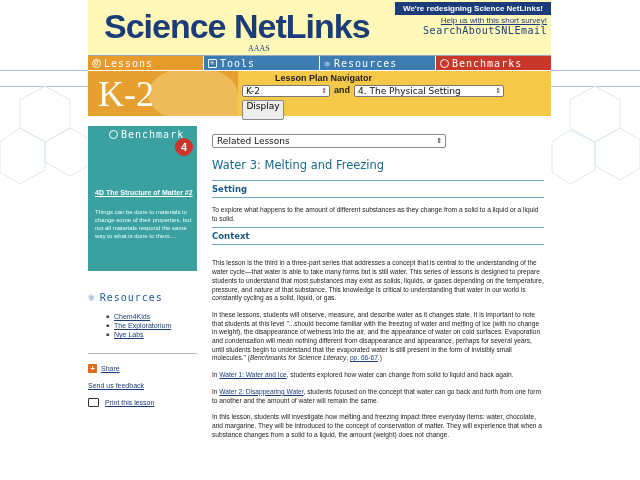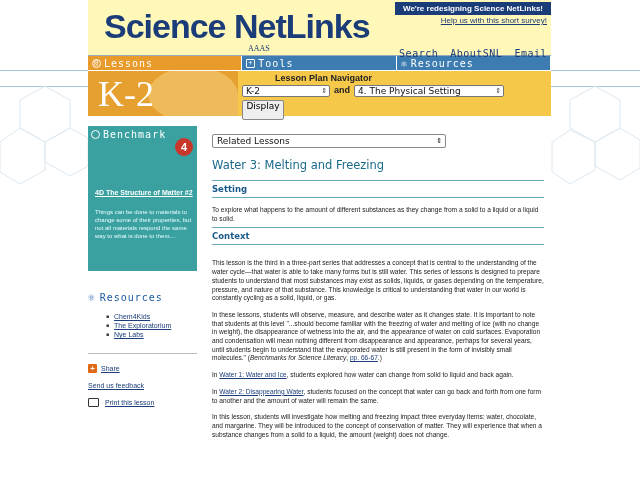"Search" .top-nav { gap: 12px -> none; top: 48px -> 25px }
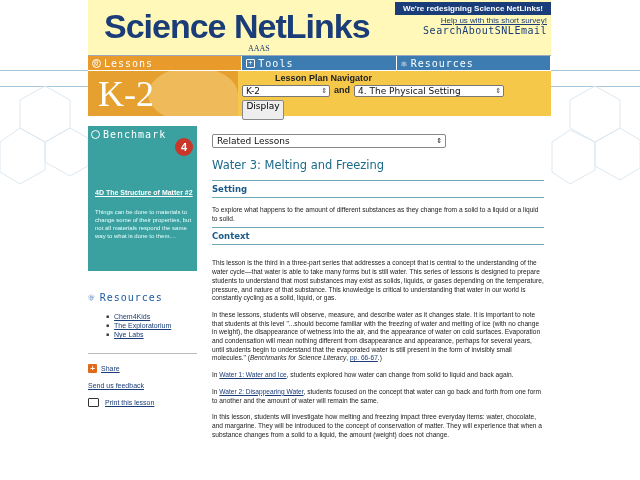"Benchmarks" div.tab { html: none -> <div> <span></span> <span>Benchmarks</span> </div> }
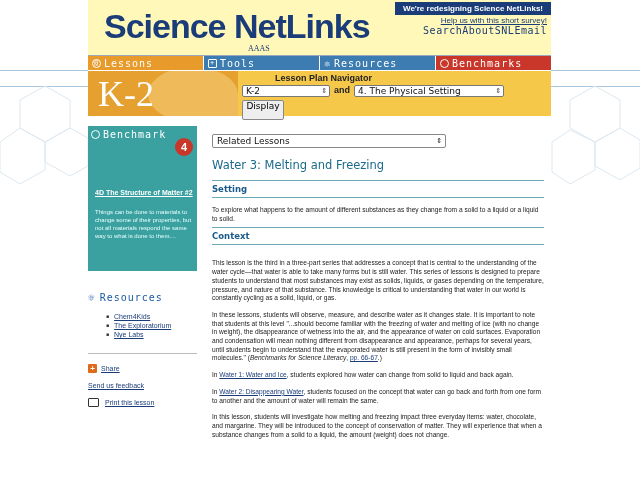"Benchmark" .bench-head { padding-left: 3px -> 21px }
